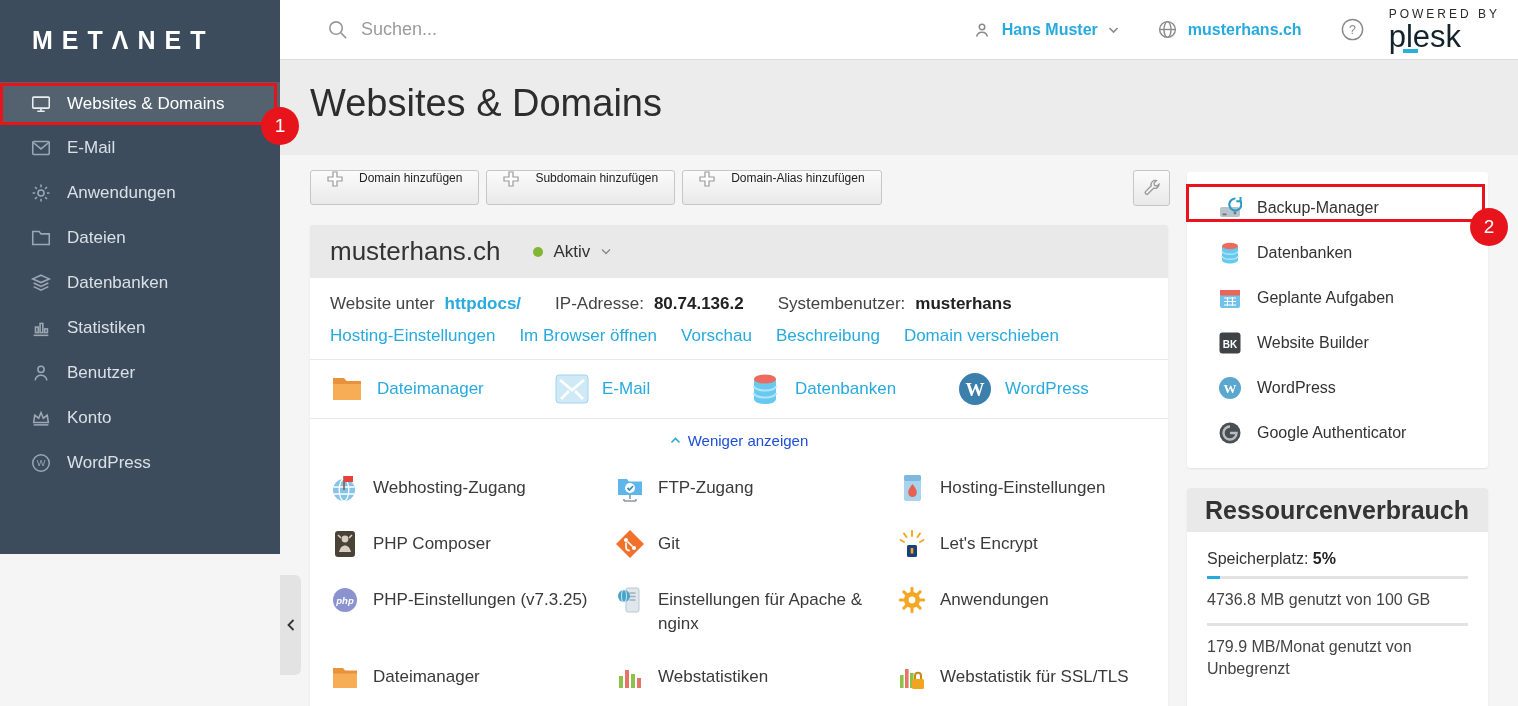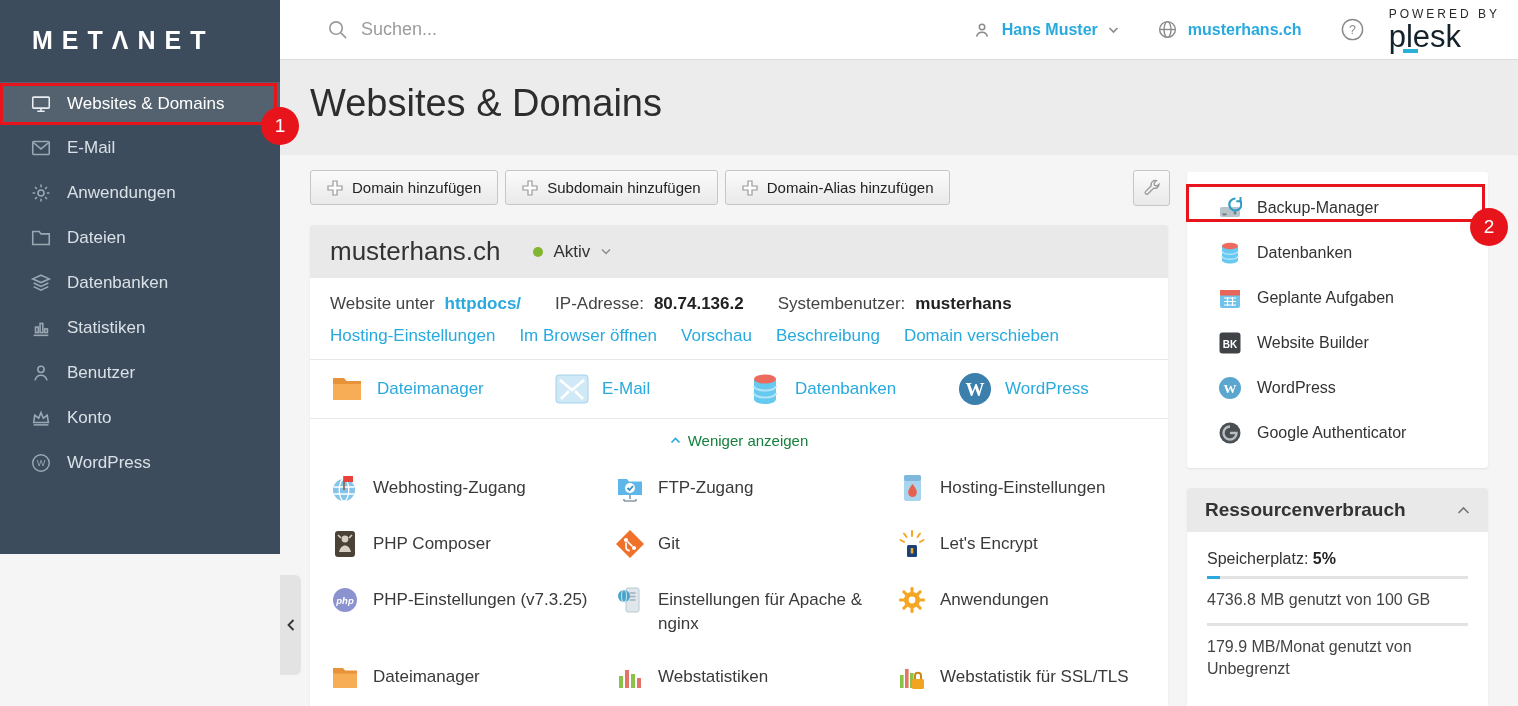"Domain hinzufügen" .tbtn { align-items: center -> none; font-size: 15px -> 12px; gap: 9px -> 16px }
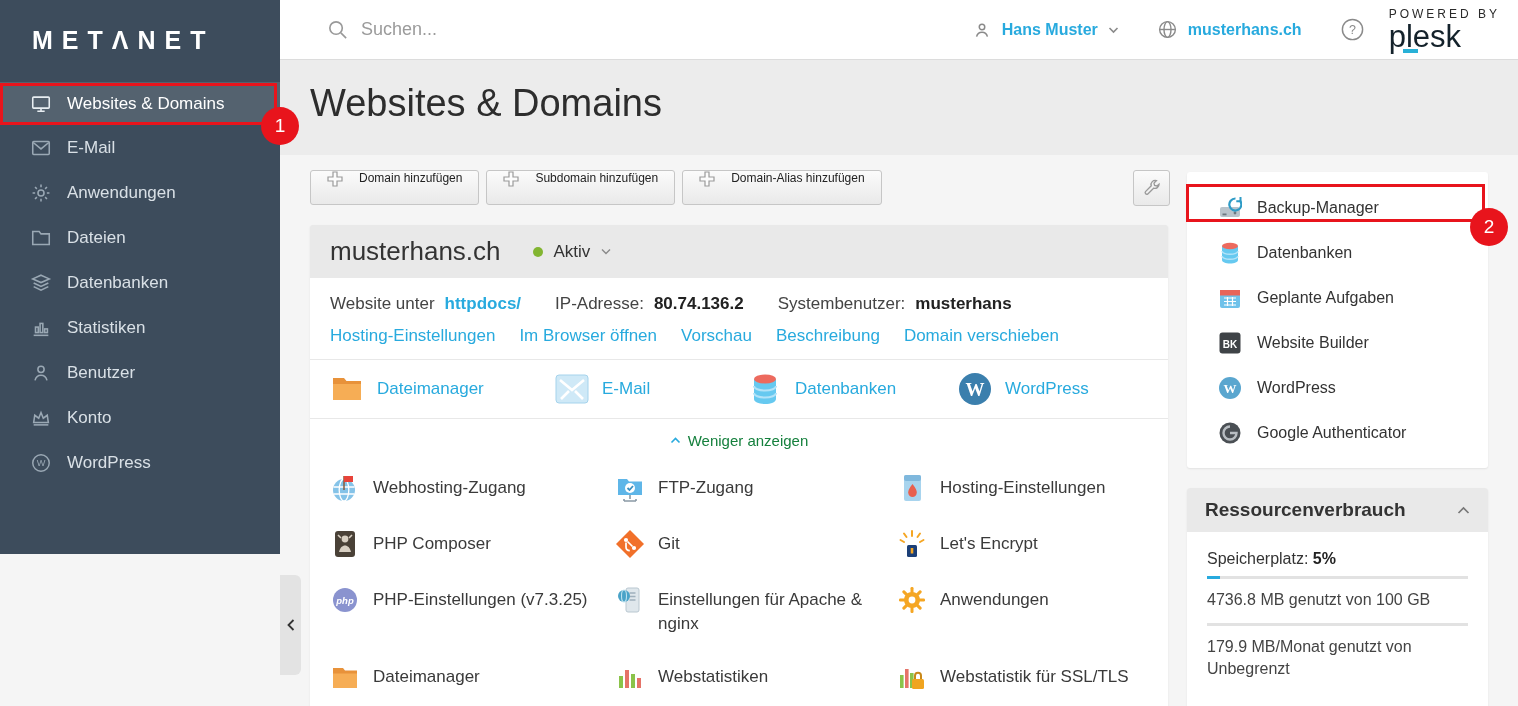"Weniger anzeigen" .collapse-row { color: #15803d -> #1d4ed8 }
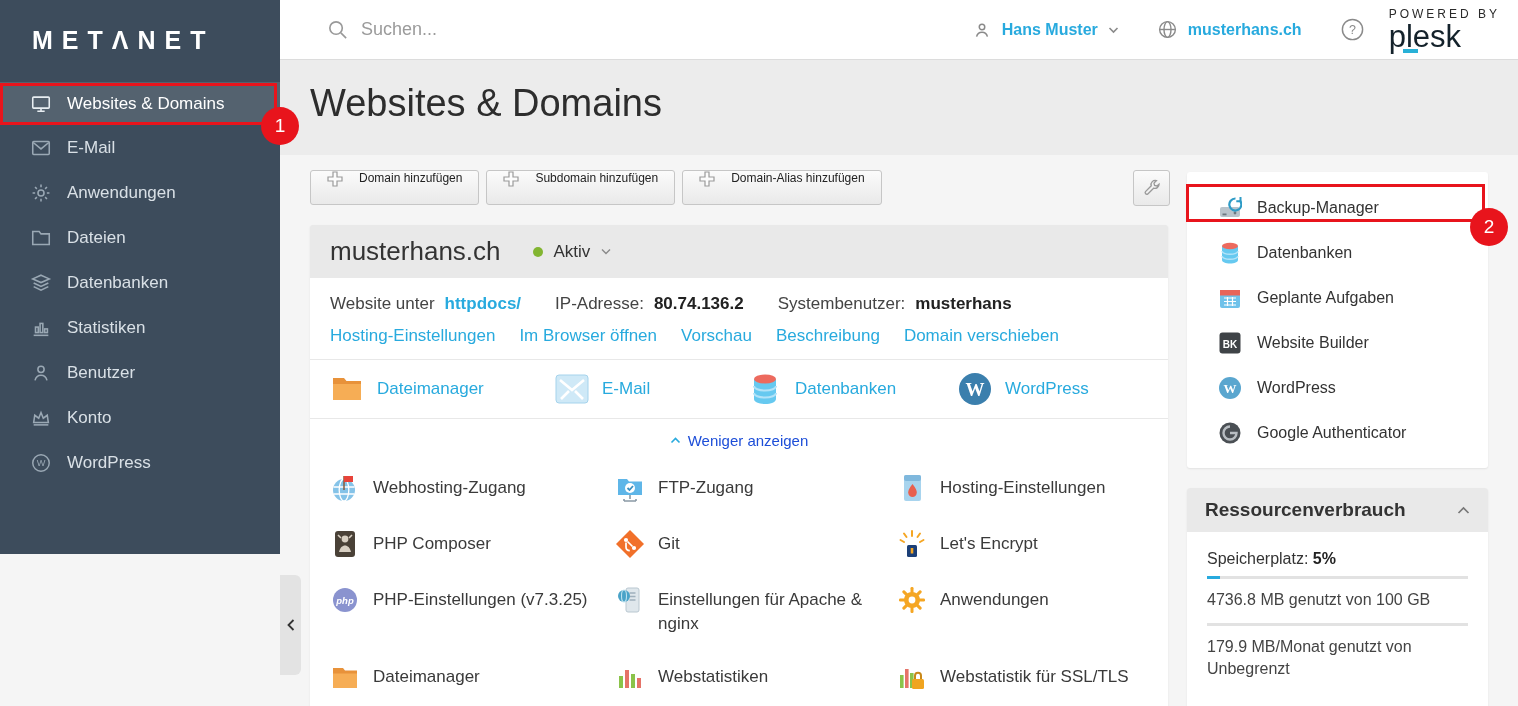"Ressourcenverbrauch" .res-title { font-size: 19px -> 25px }
